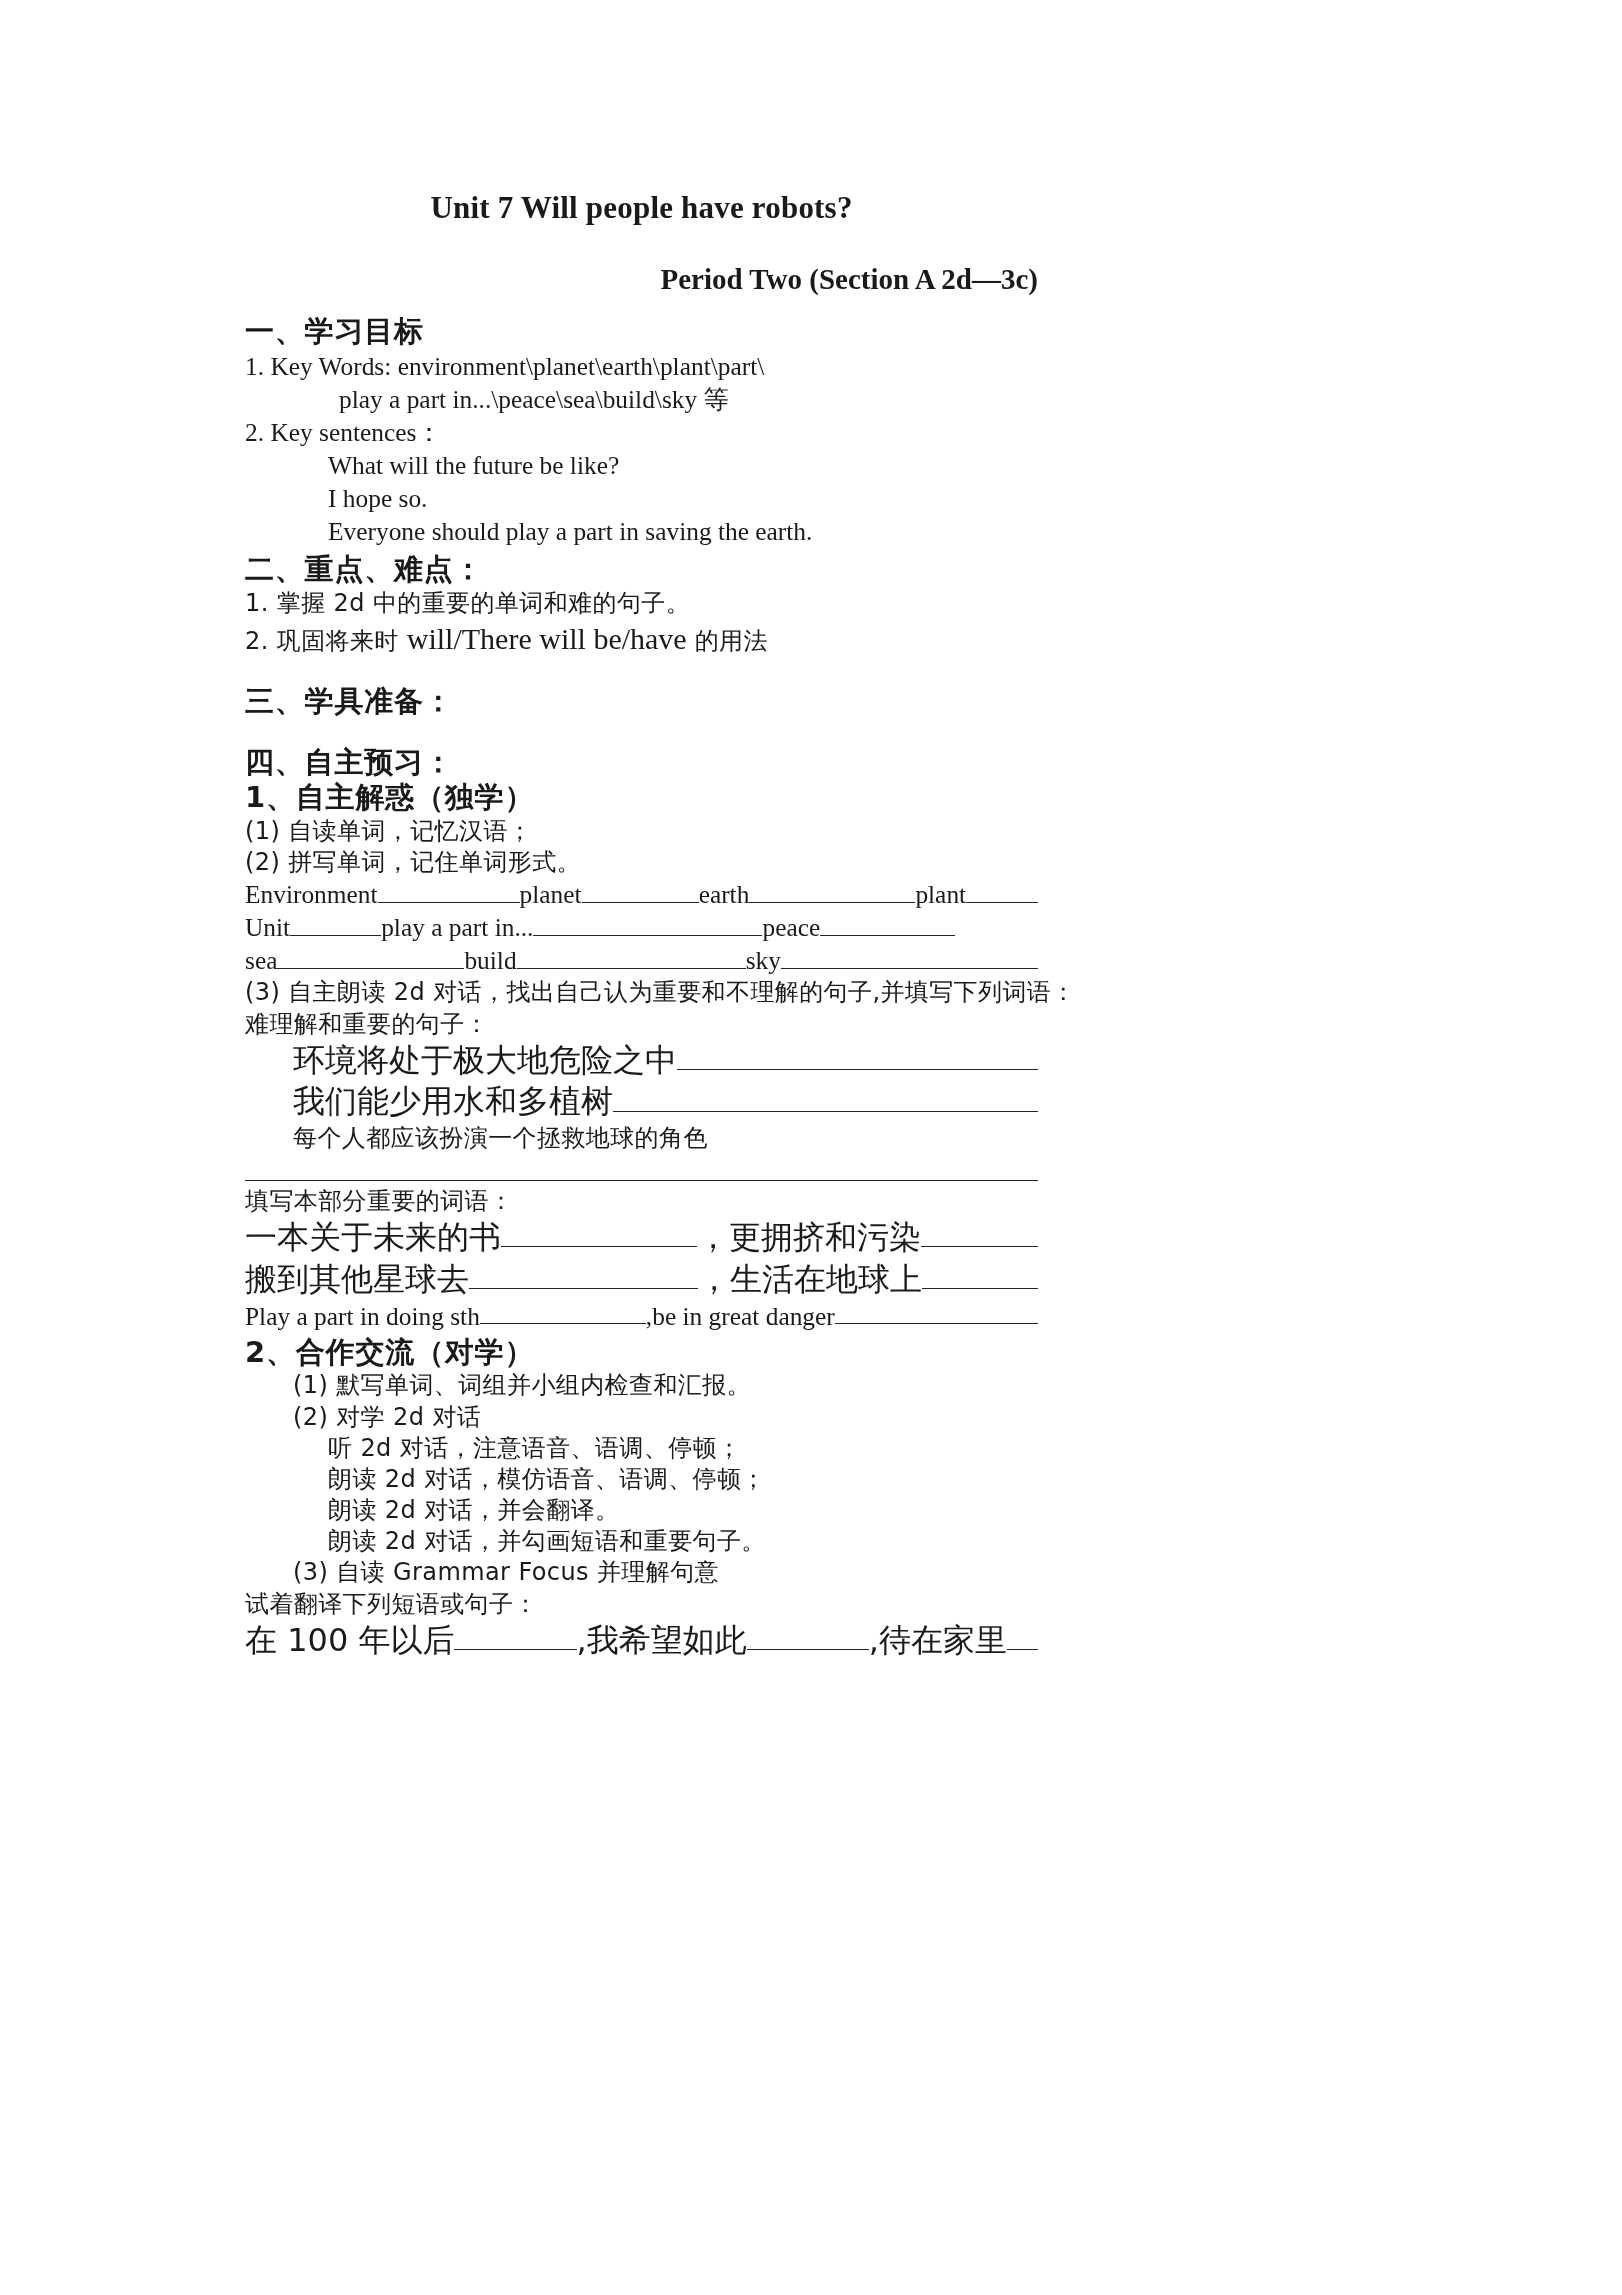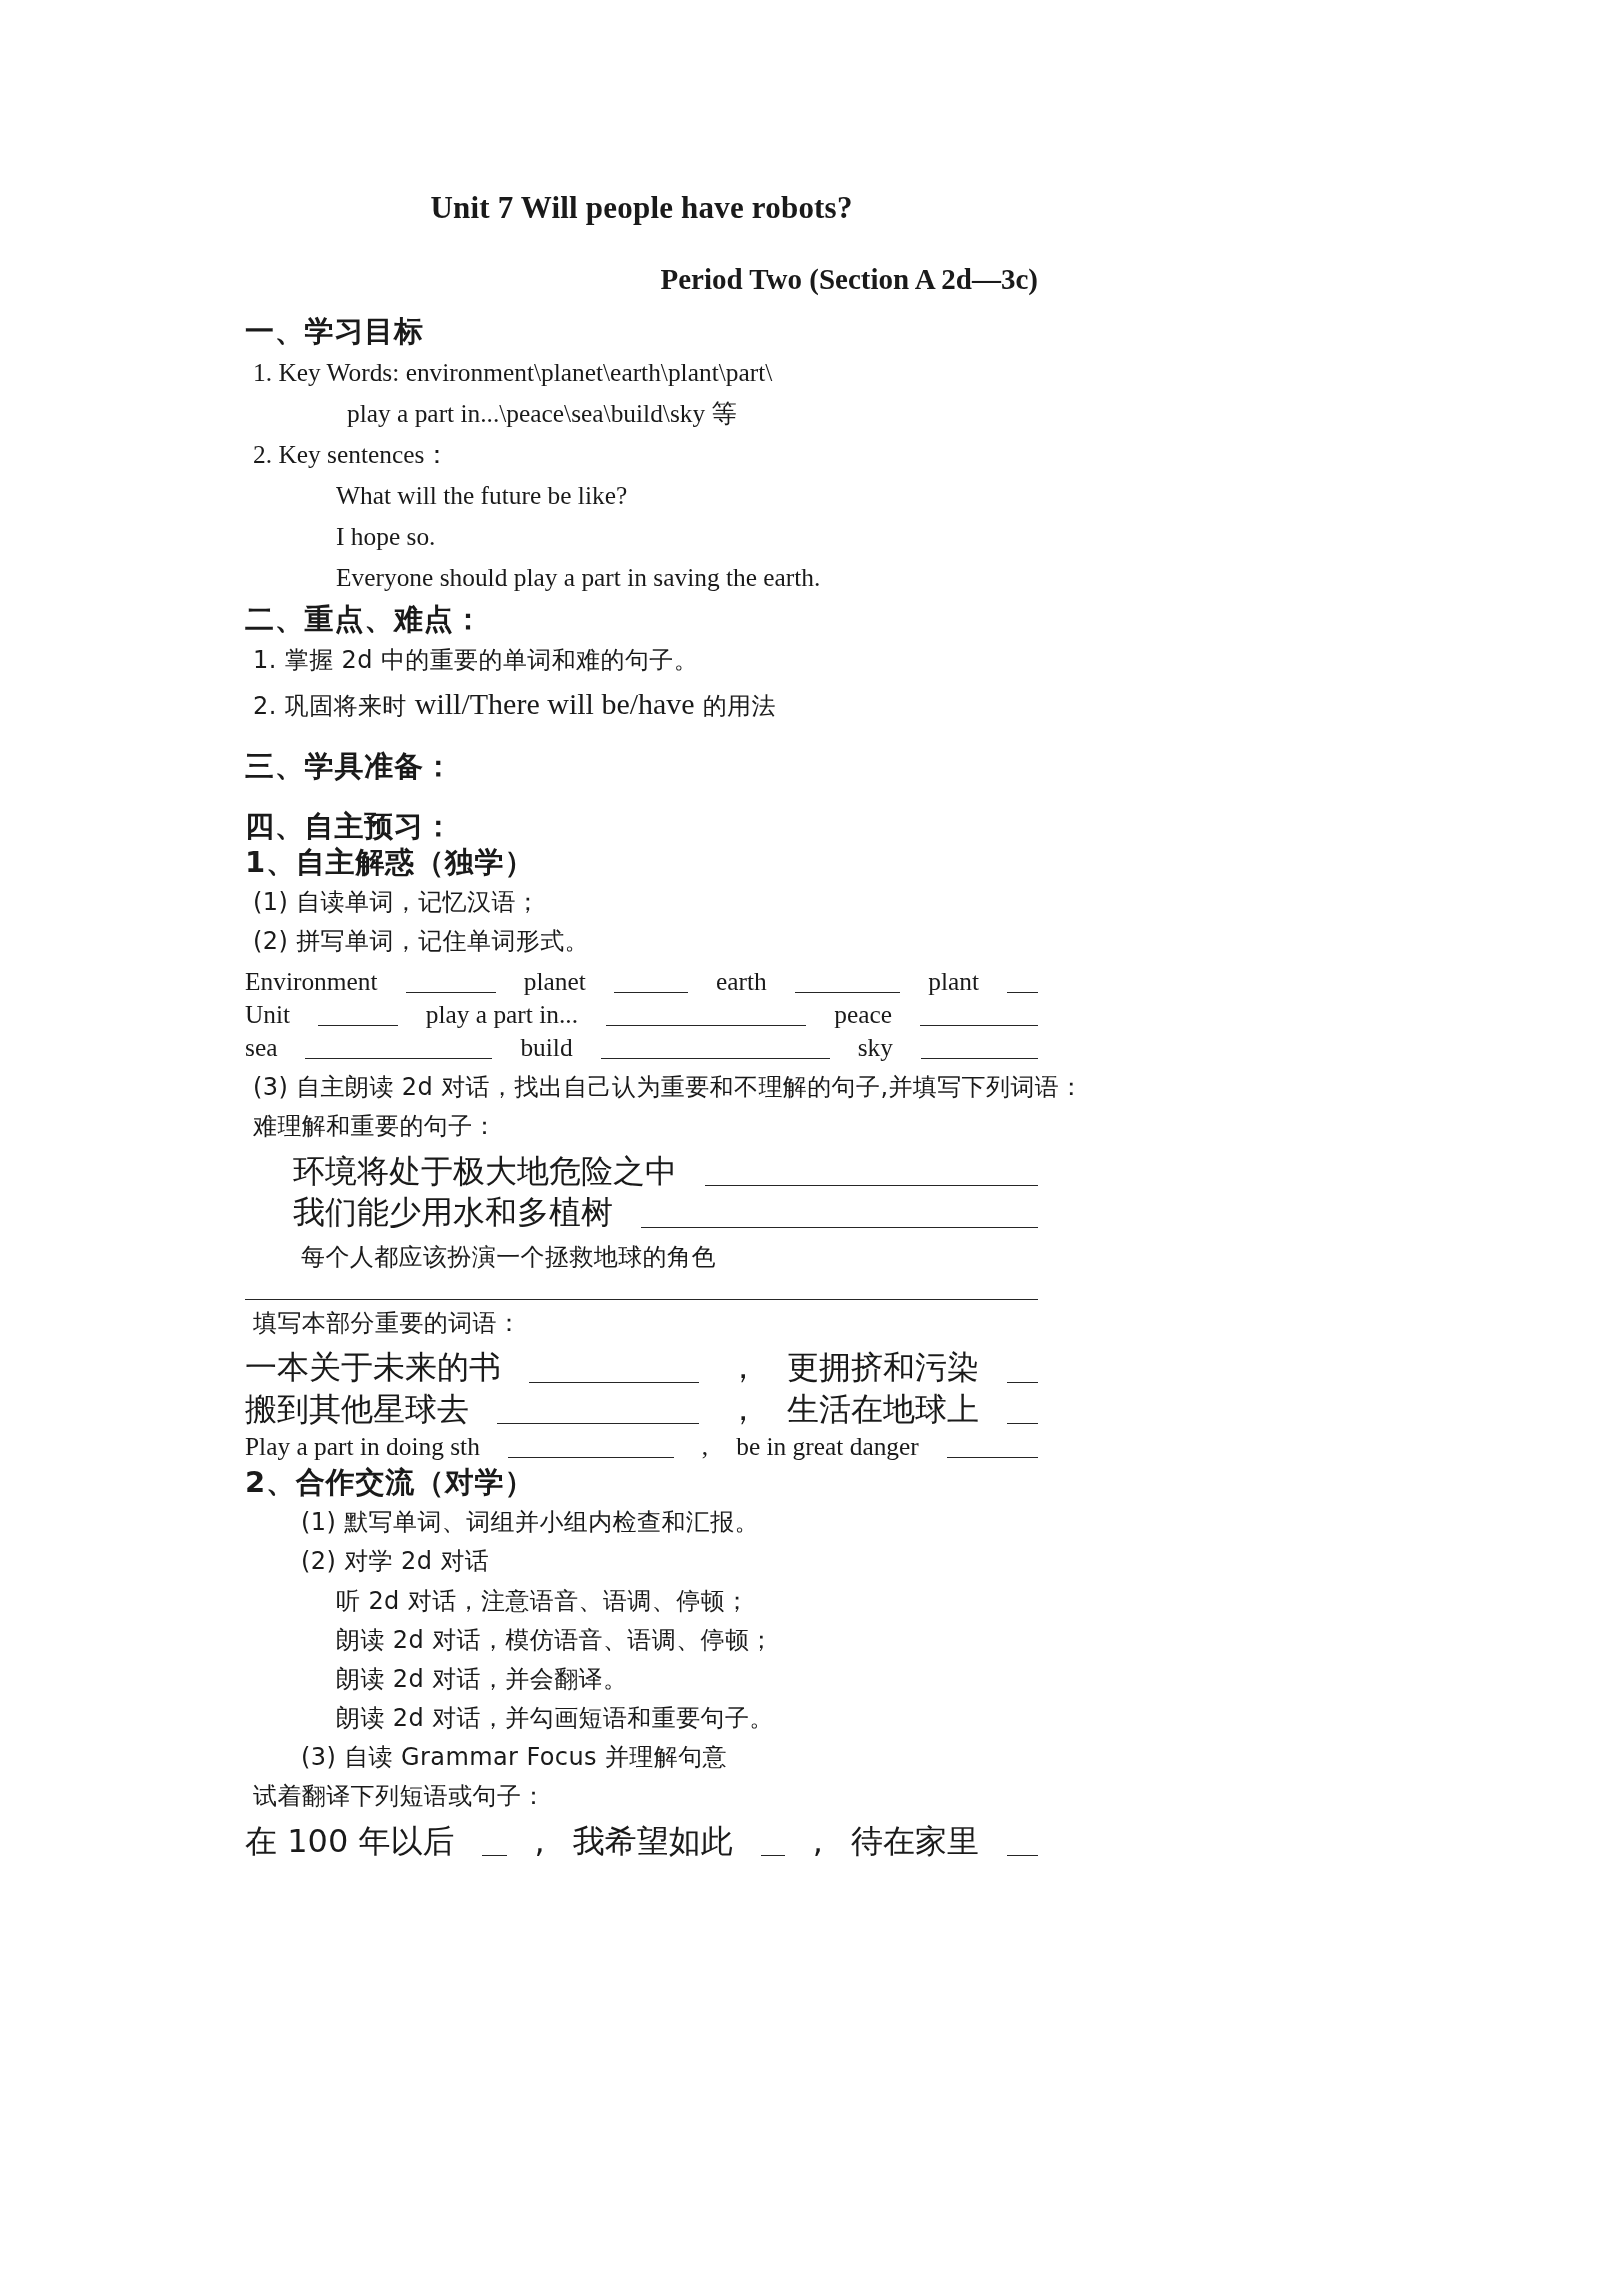"1. Key Words:" .line { margin: 8px -> 0 }
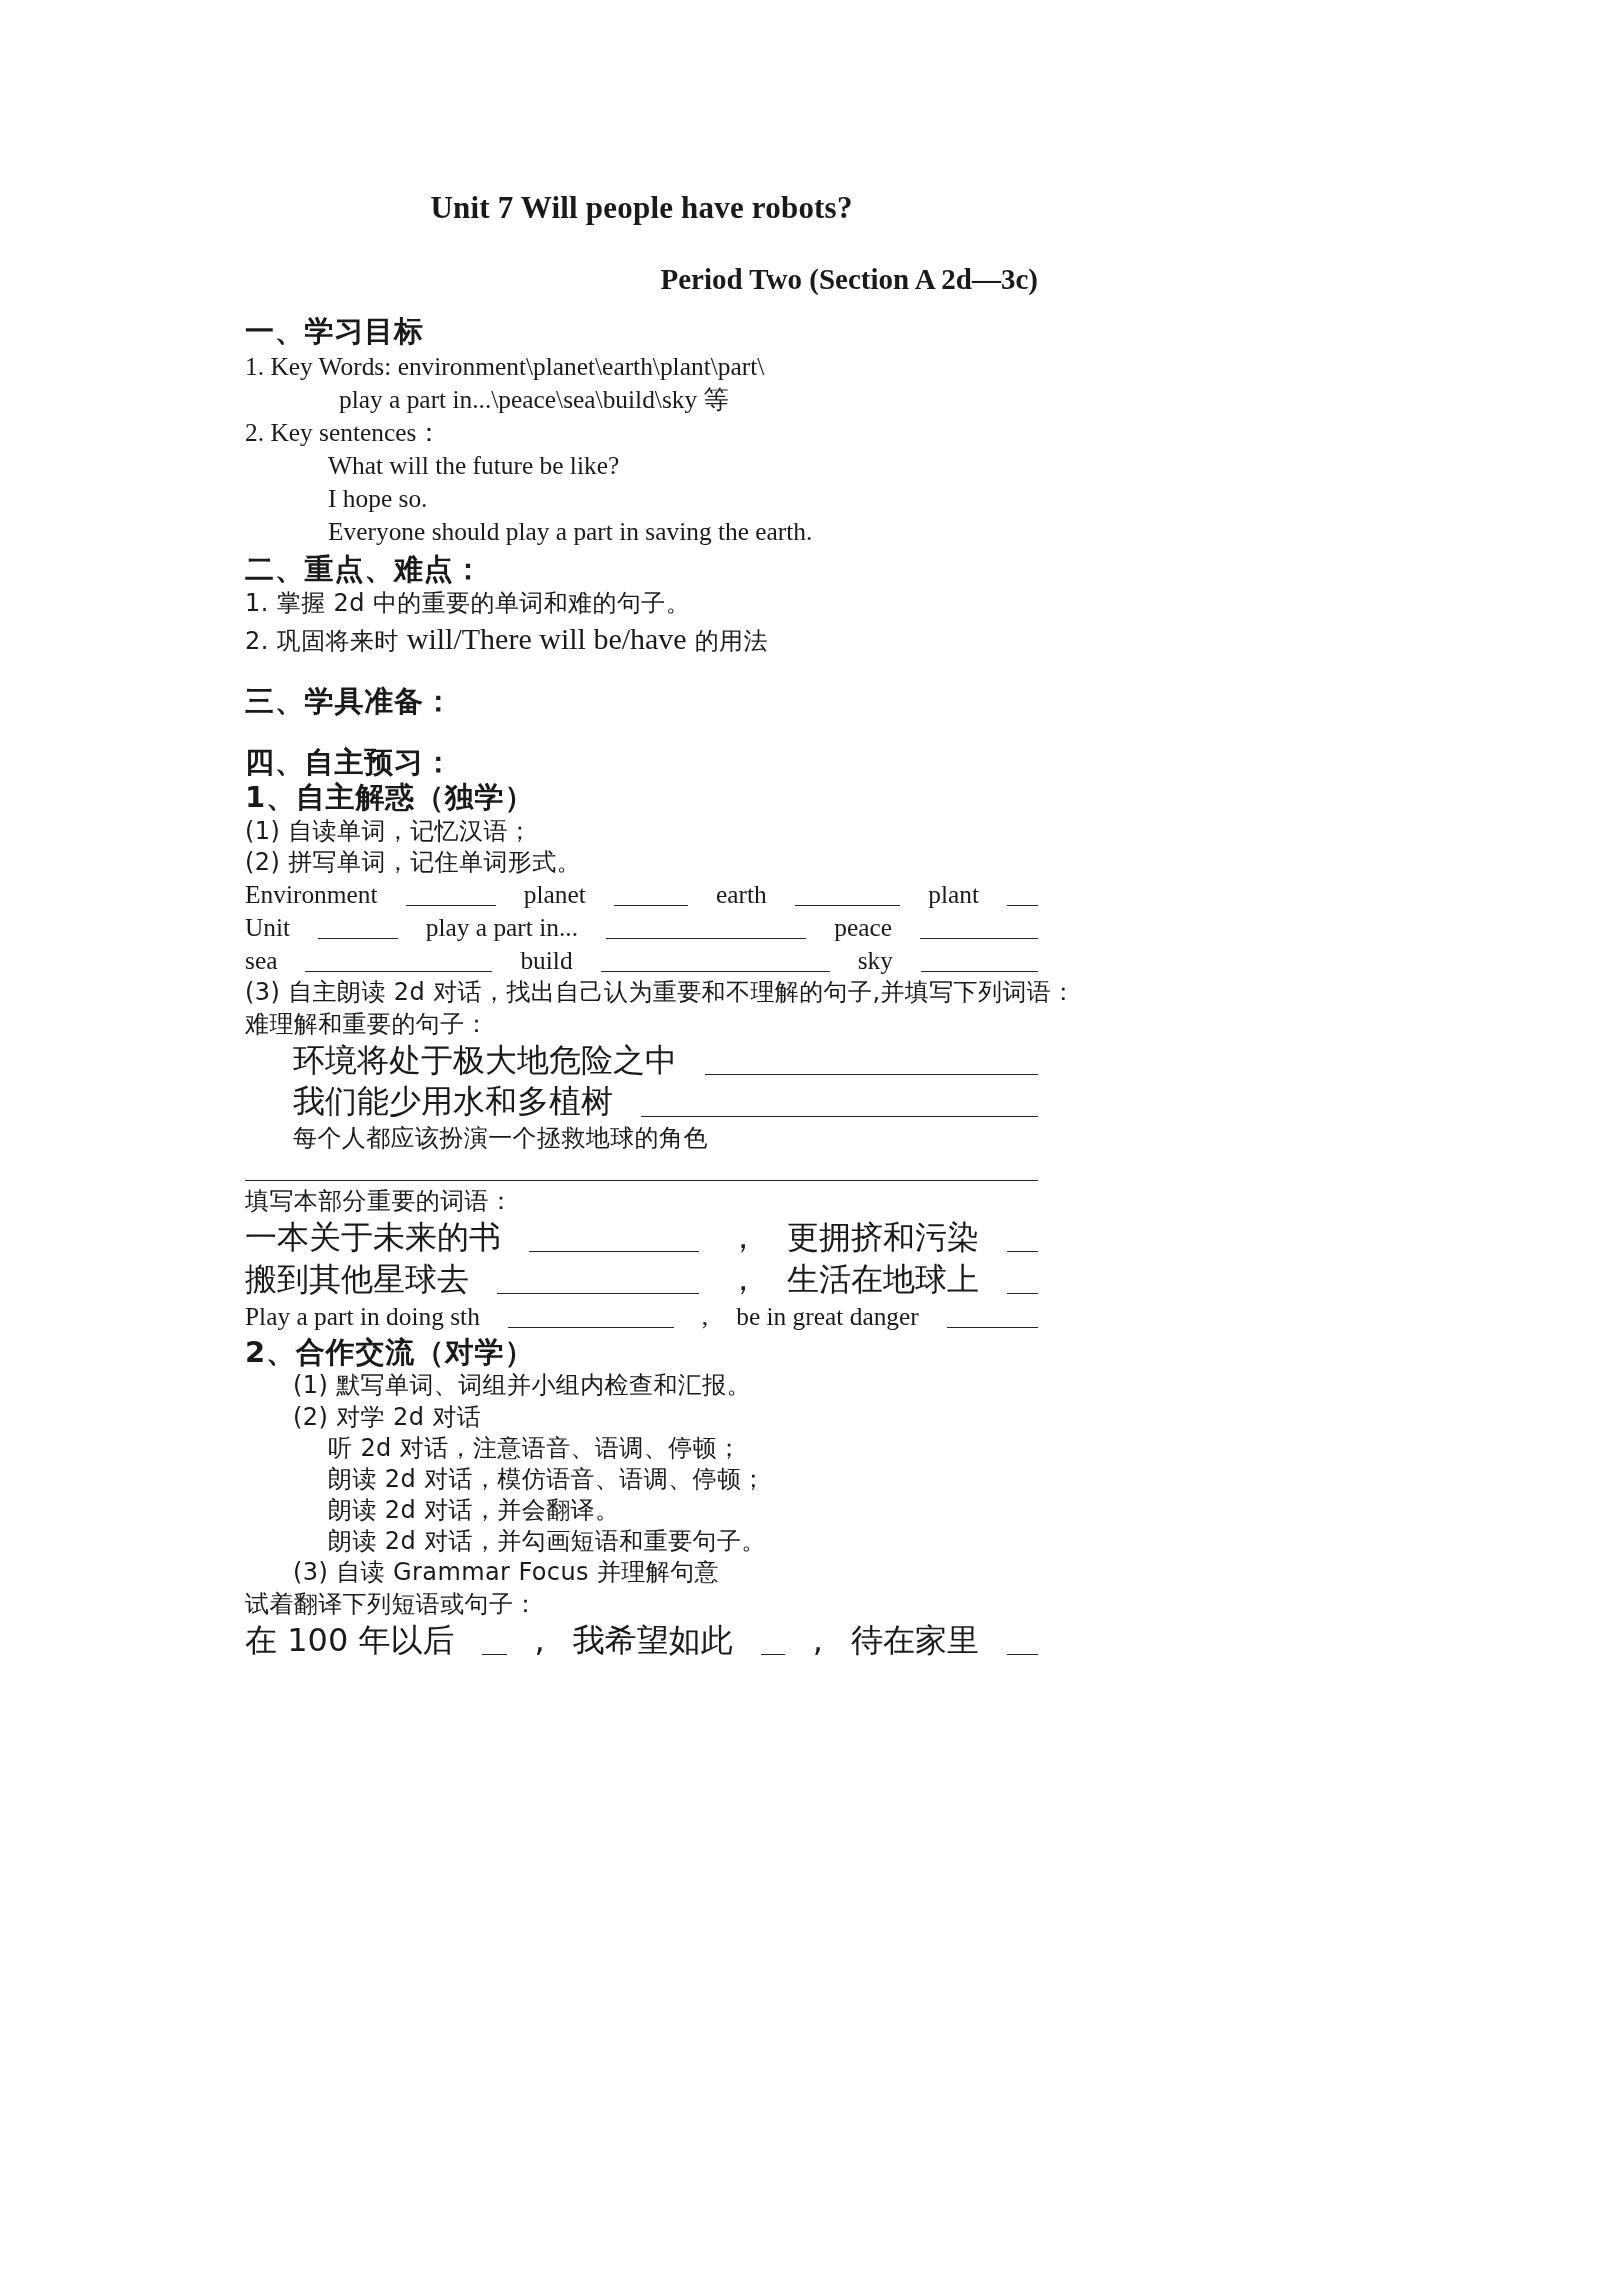"Environment" .fillrow { align-items: center -> flex-start; gap: 28px -> none }
